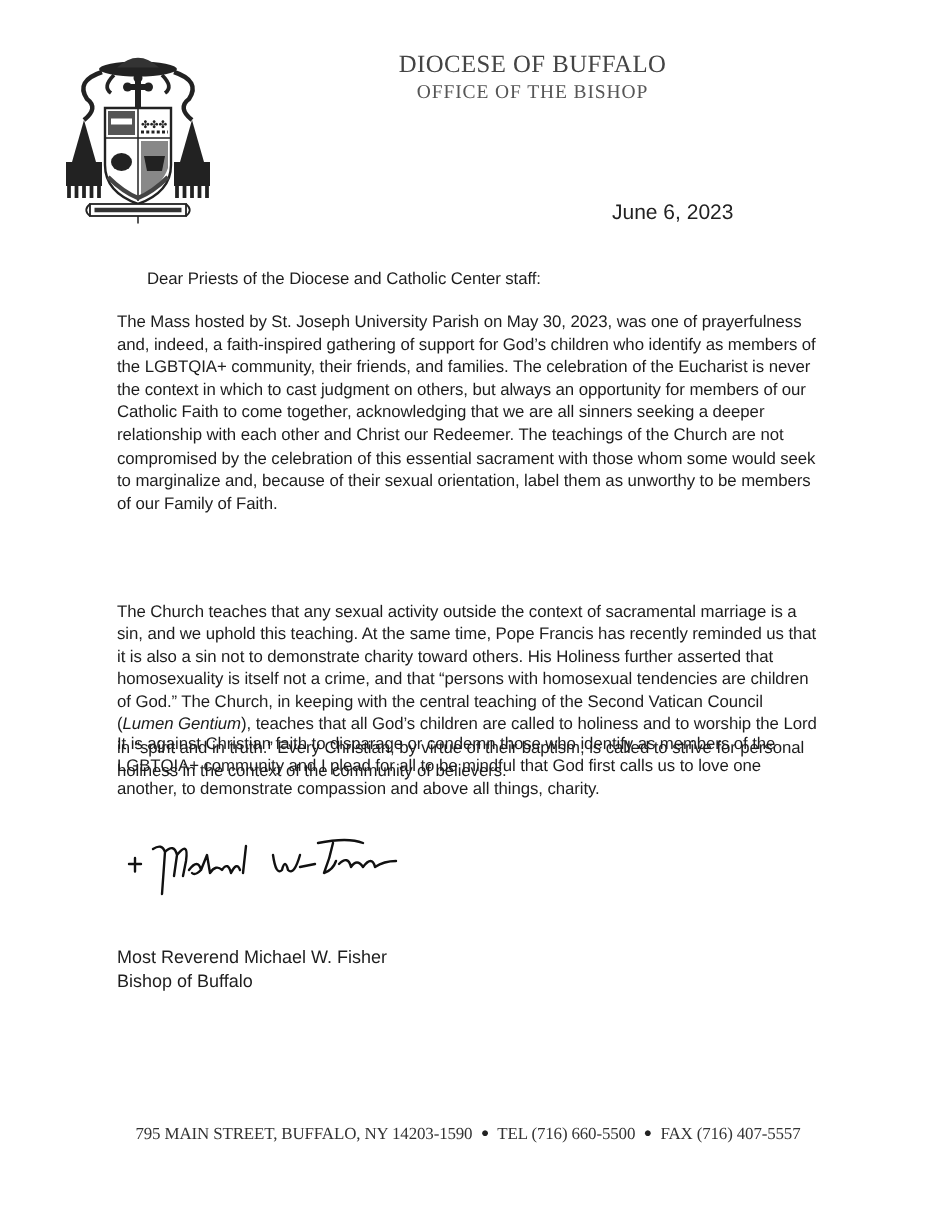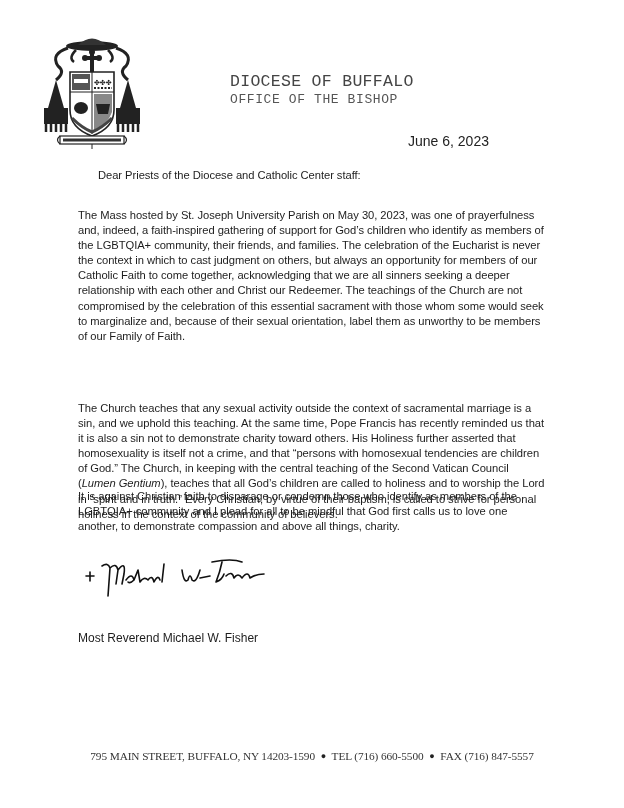"DIOCESE OF BUFFALO" .letterhead { font-family: Liberation Mono, monospace -> Liberation Serif, serif; margin-top: 39px -> none; text-align: none -> center }
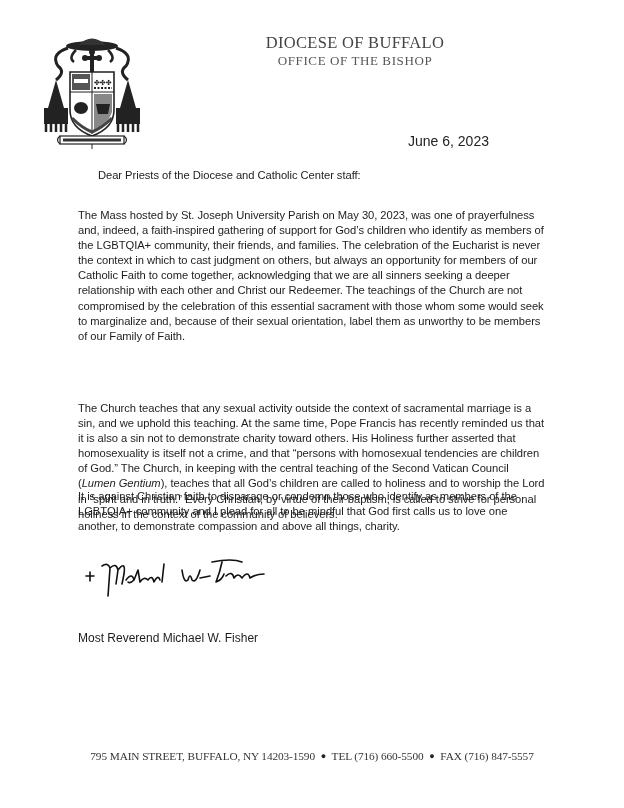"Dear Priests of the Diocese" .salutation { top: 168px -> 179px }
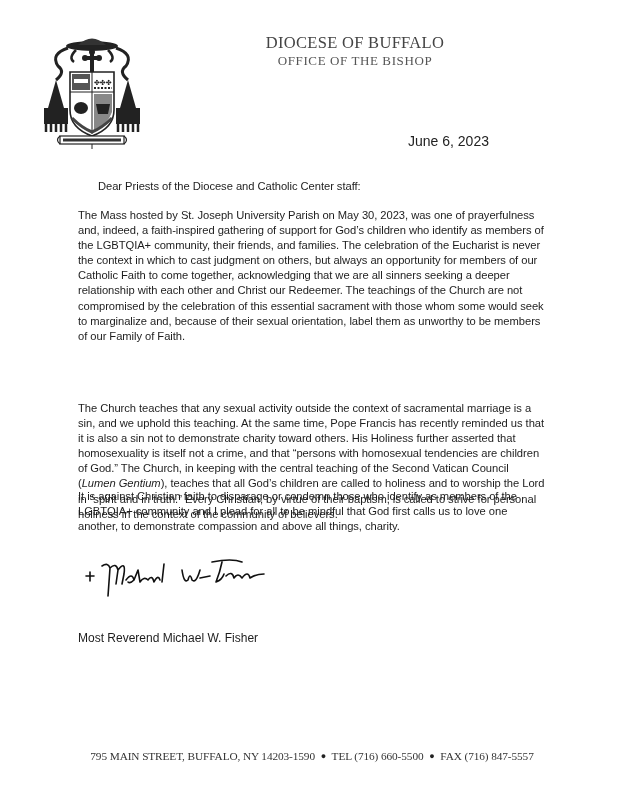"Bishop of Buffalo" div { html: none -> <div>Bishop of Buffalo</div> }
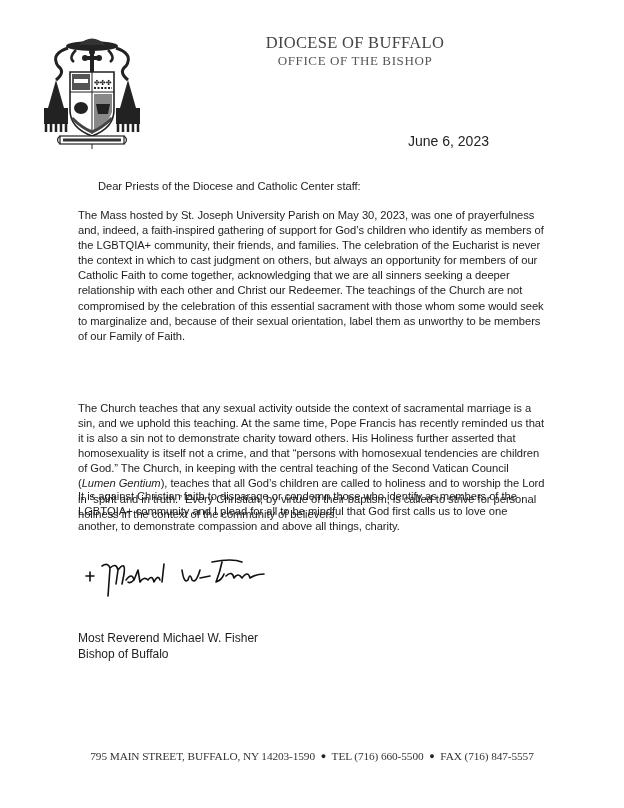"FAX (716) 847-5557" span { text: 847-5557 -> 407-5557 }
